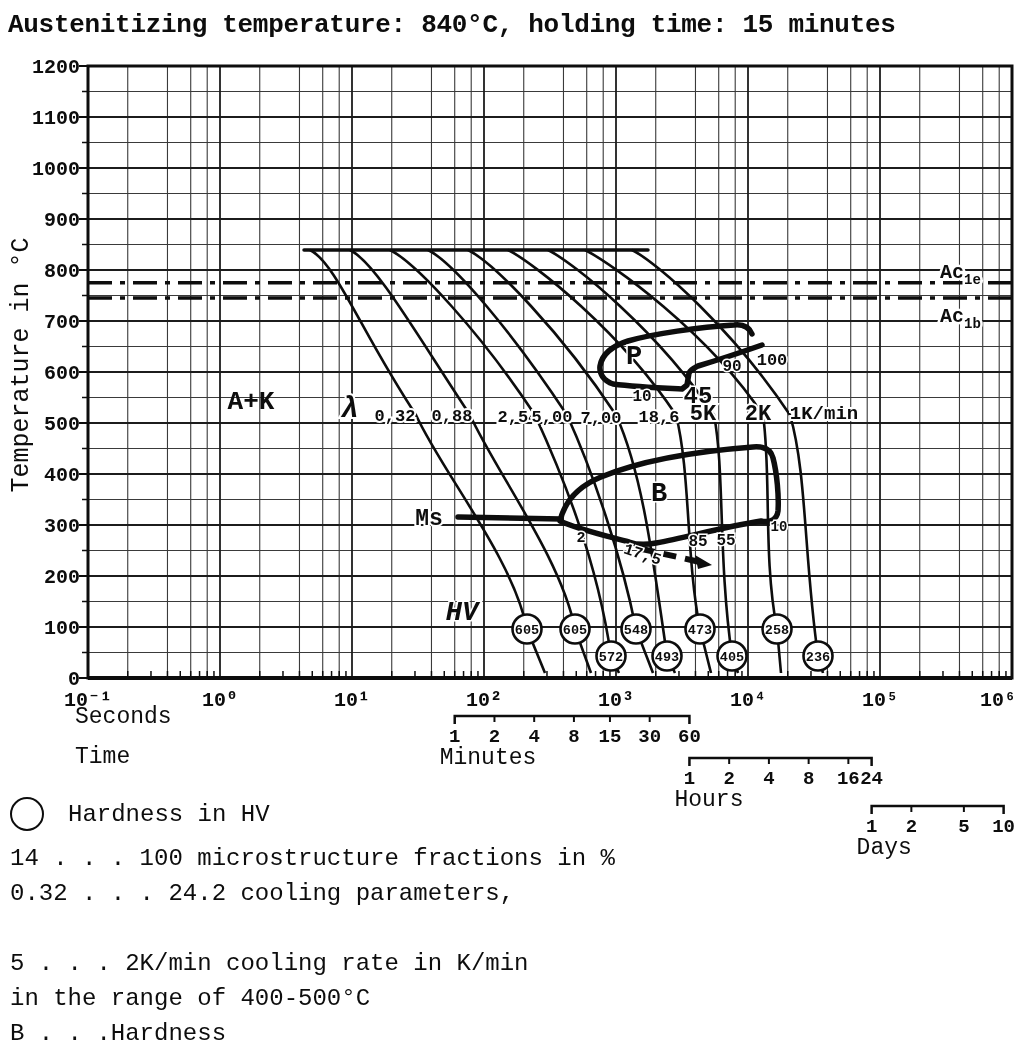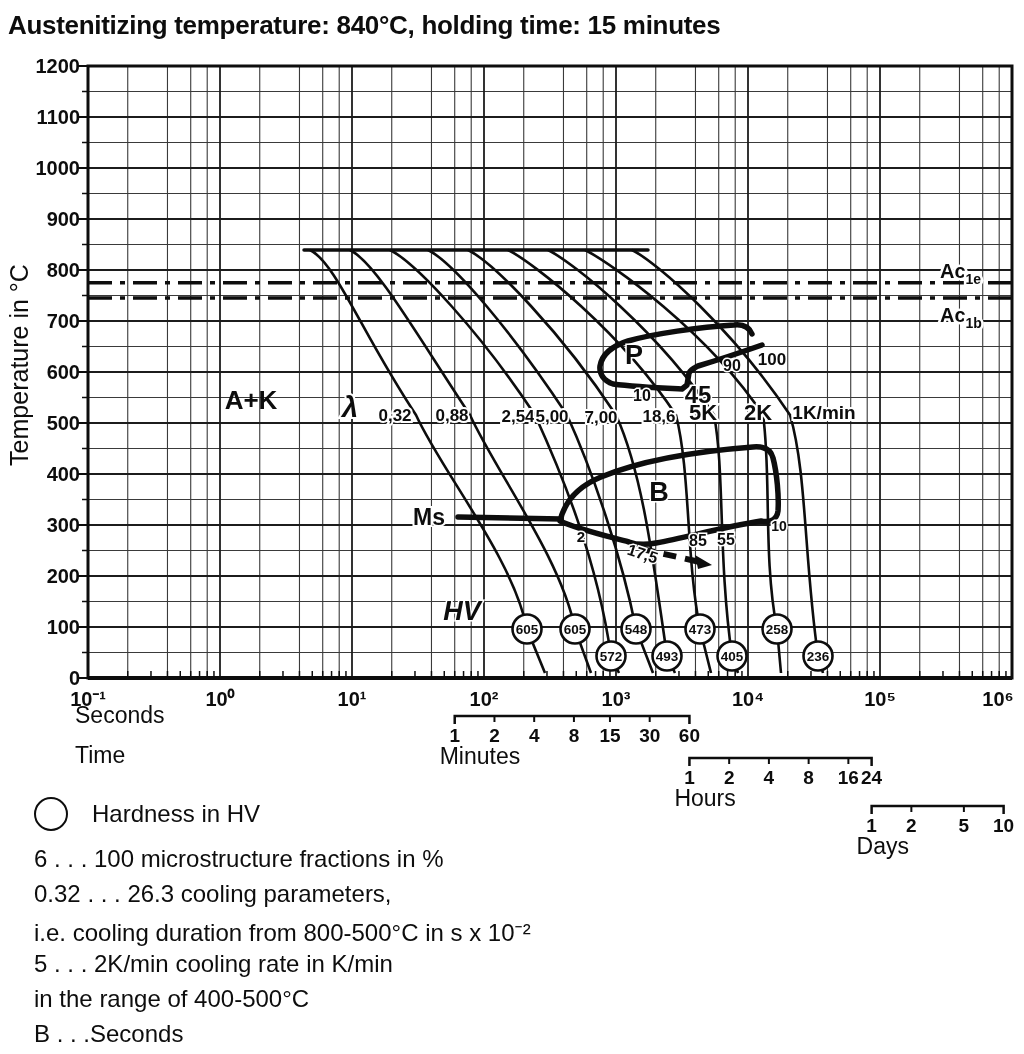"Austenitizing temperature: 840°C," #page { font-family: Liberation Sans, sans-serif -> Liberation Mono, monospace }
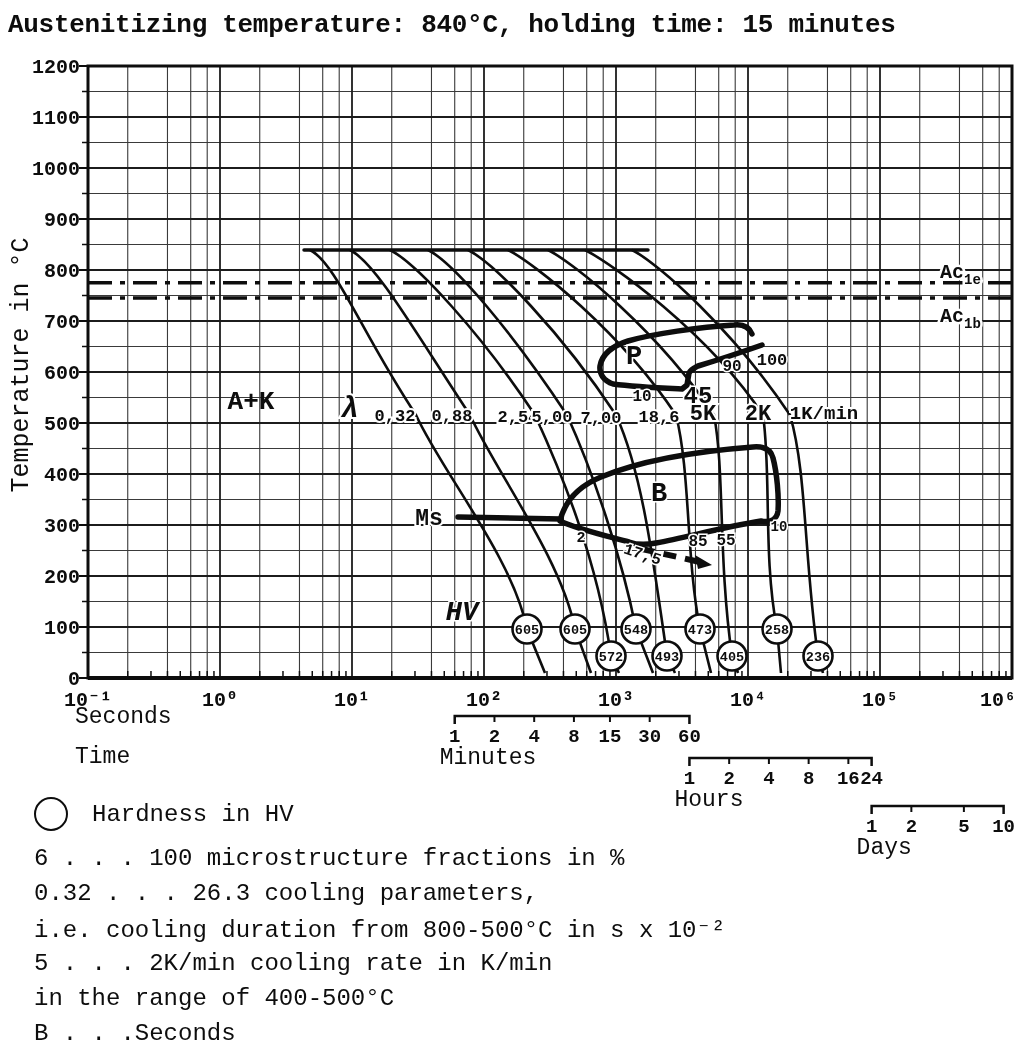"Hardness in HV" .legend-line { margin-left: 24px -> none }
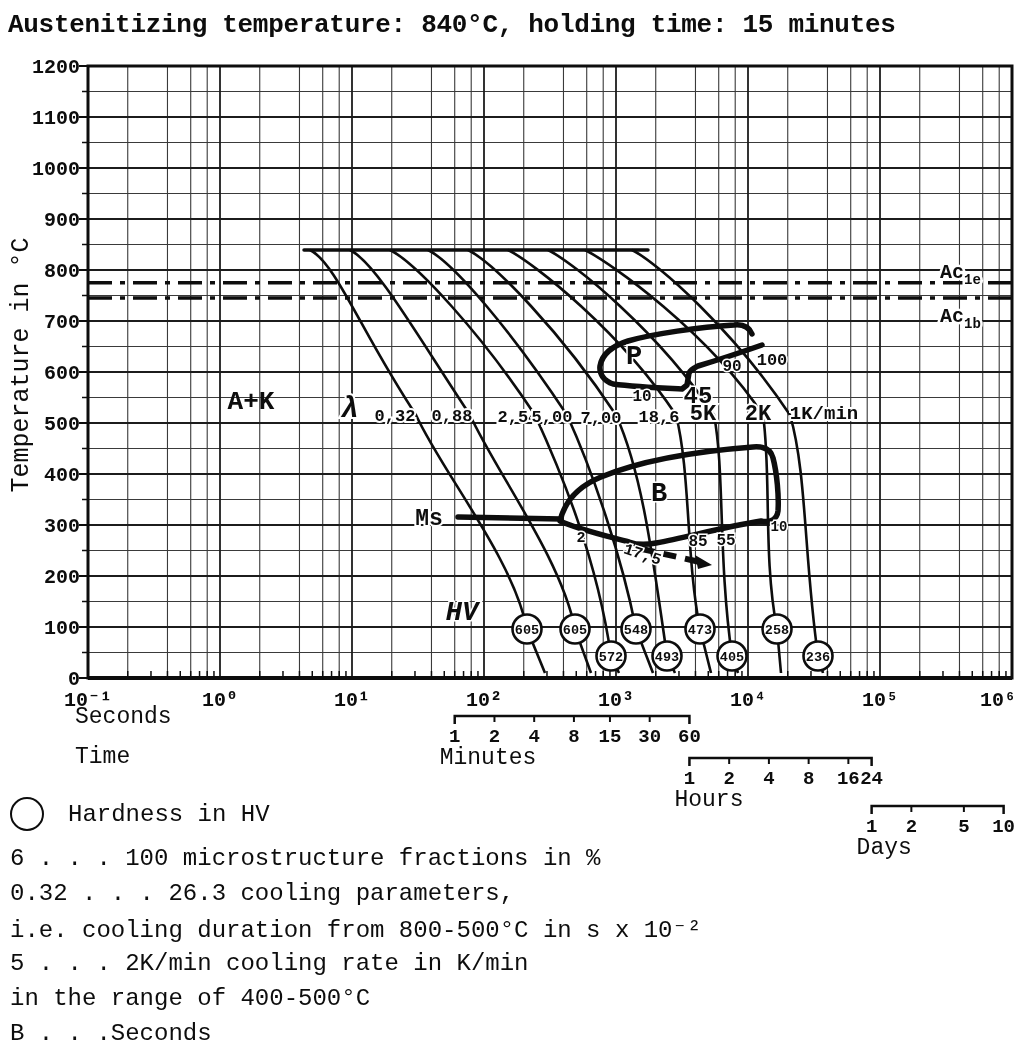"6 . . . 100" div.legend-line { text: 6 -> 14 }
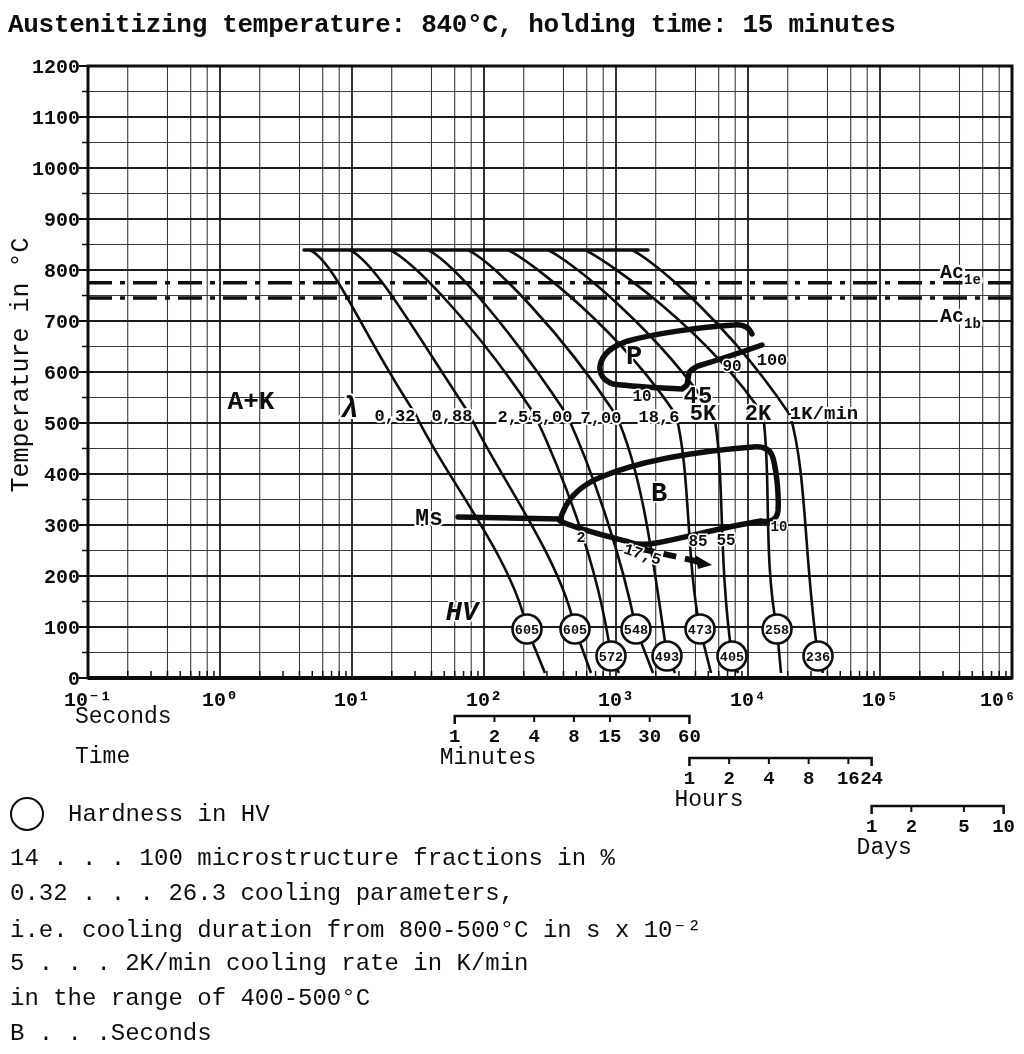"0.32 . . . 26.3" div.legend-line { text: 26.3 -> 24.2 }
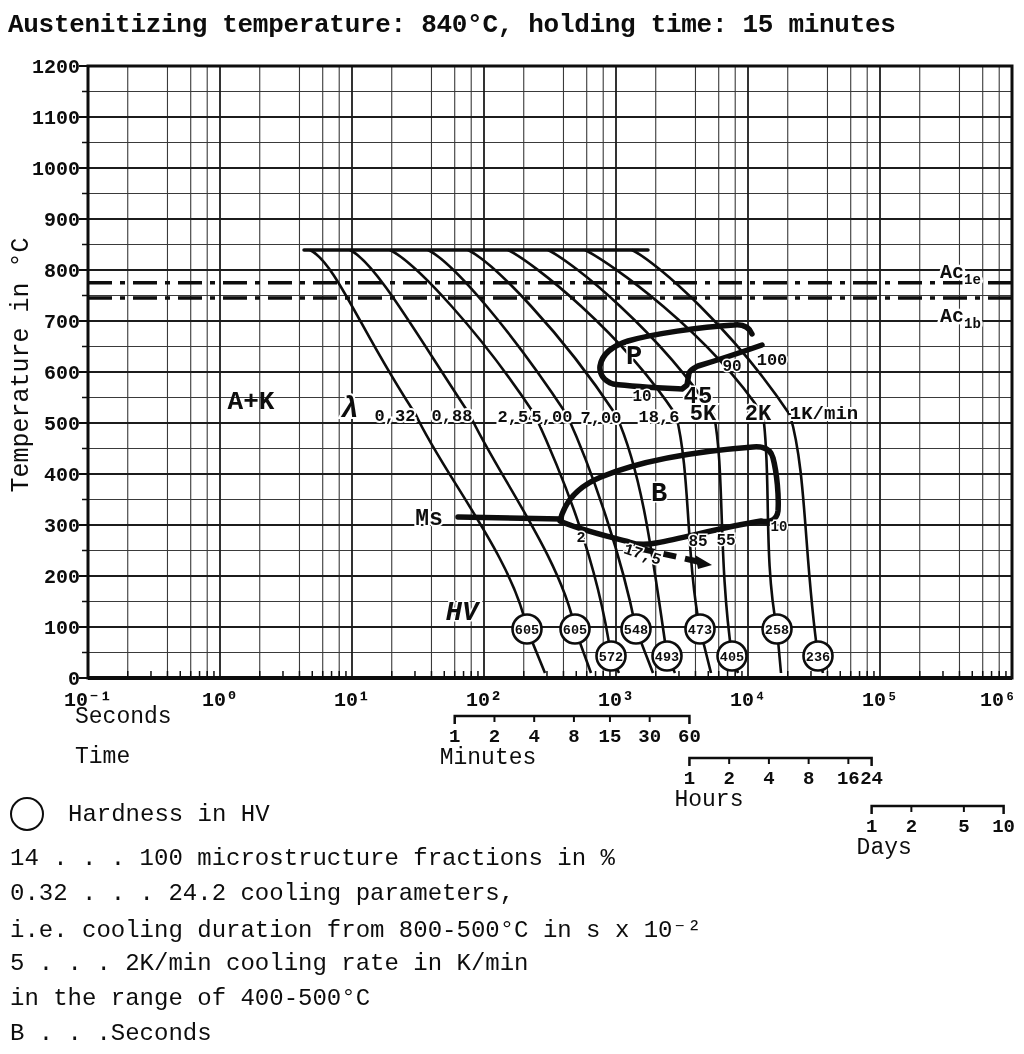"i.e. cooling duration from 800-500°C" div.legend-line { html: <div>i.e. cooling duration from 800-500°C in s x 10⁻²</div> -> none }
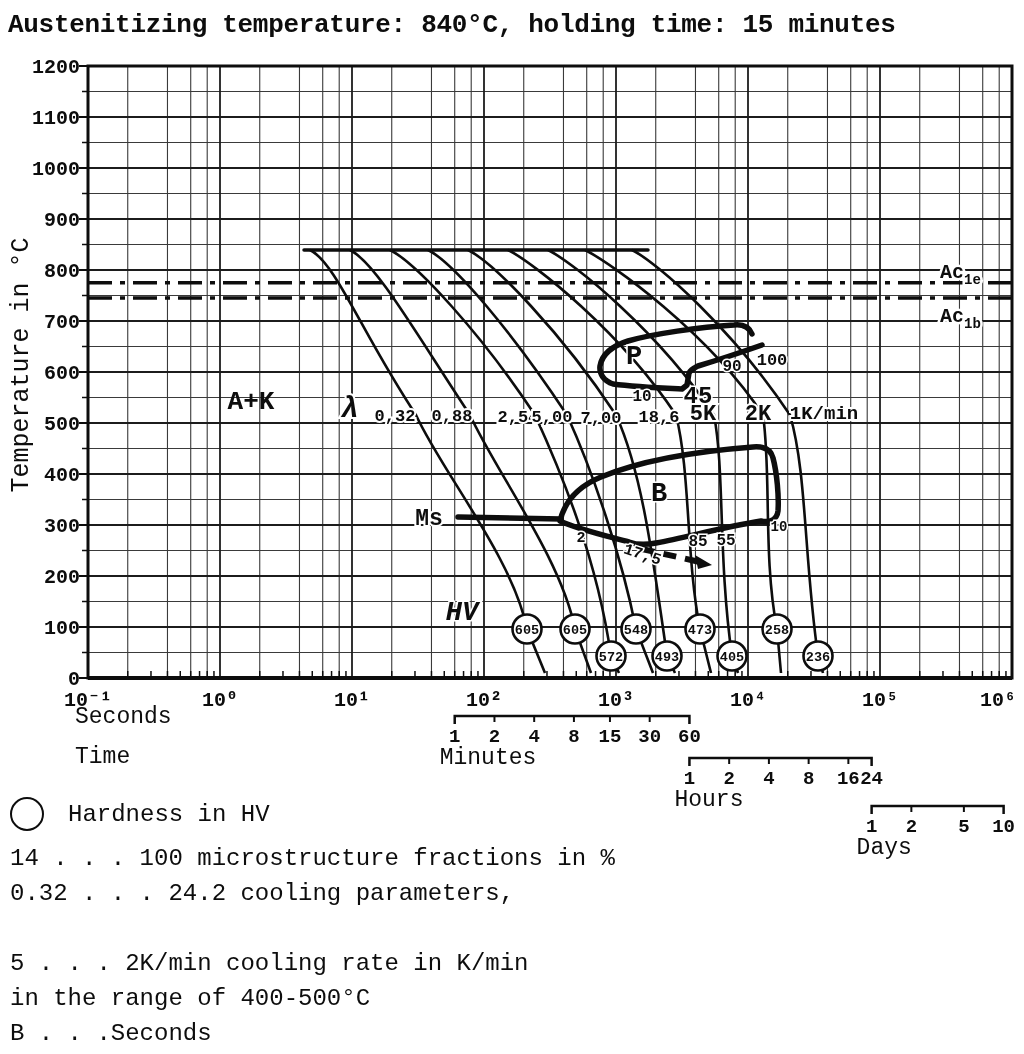"B . . .Seconds" div.legend-line { text: .Seconds -> .Hardness }
